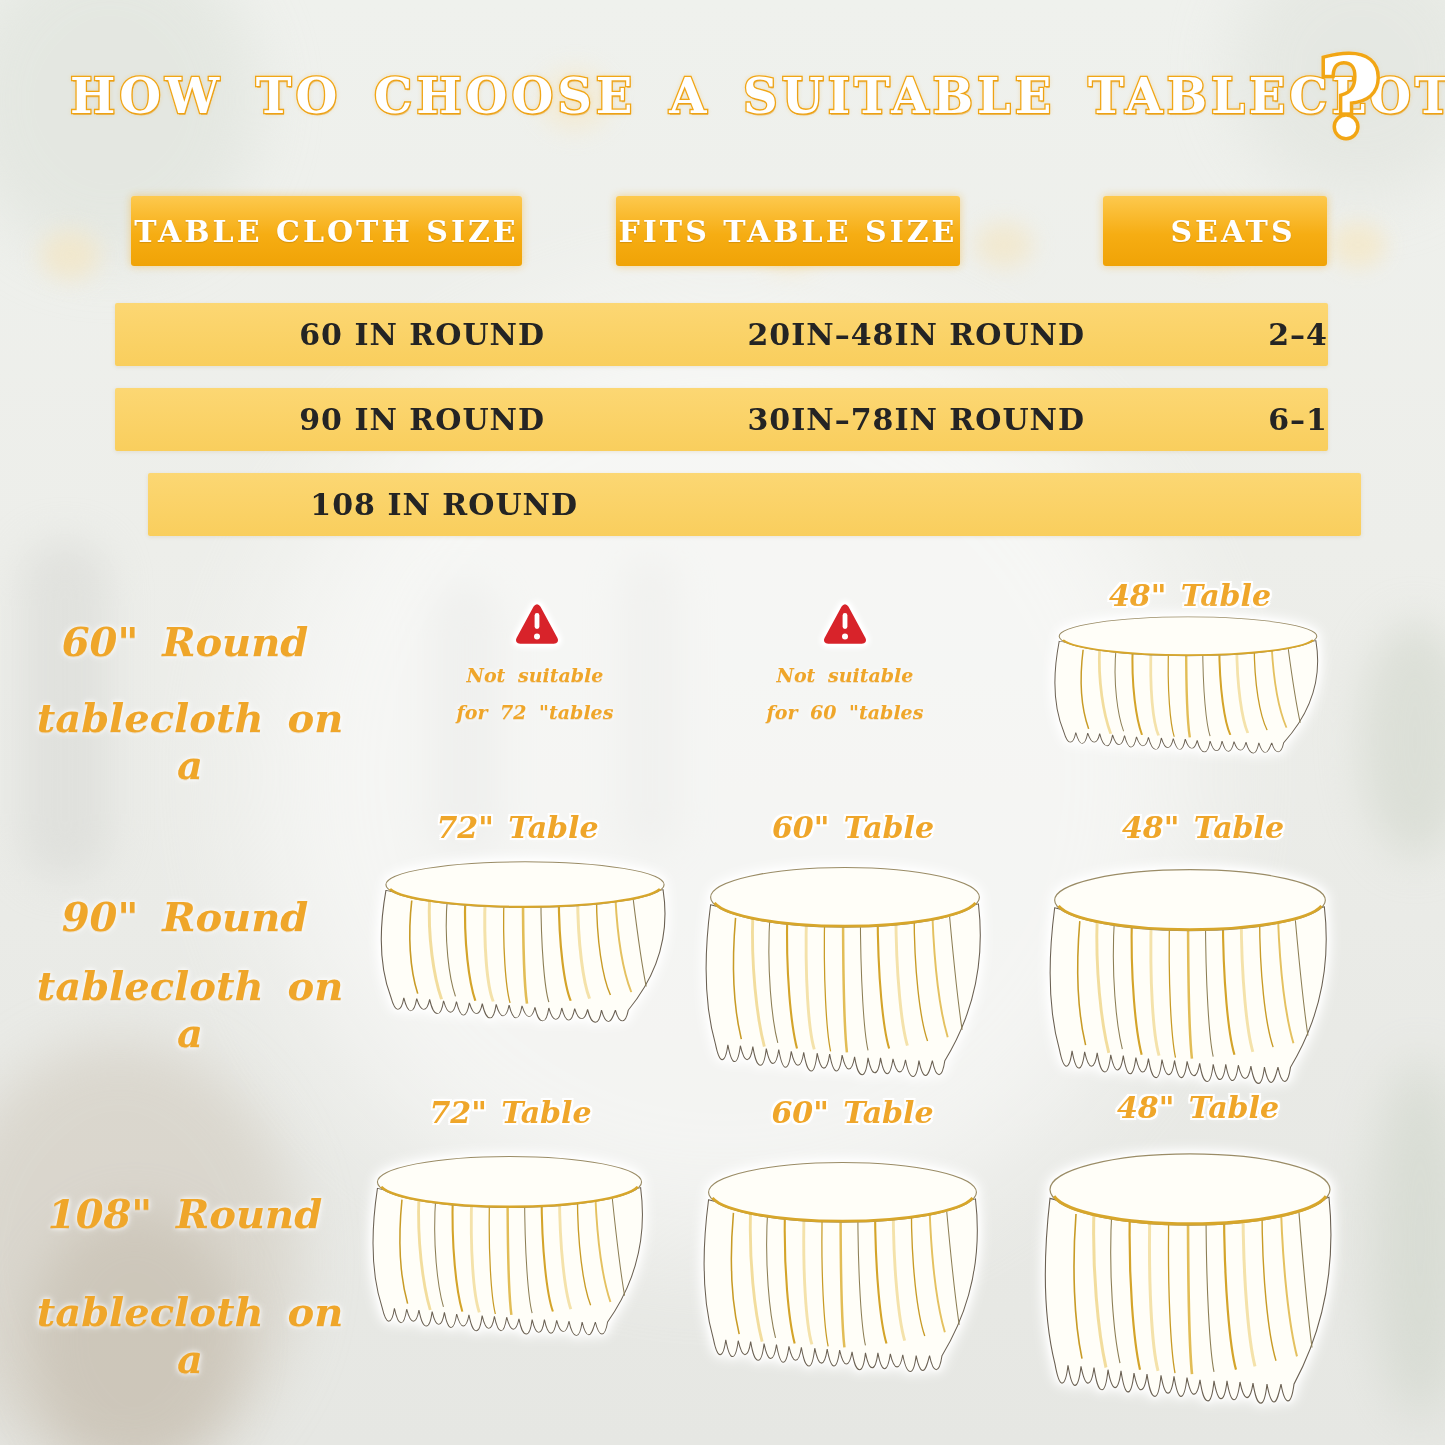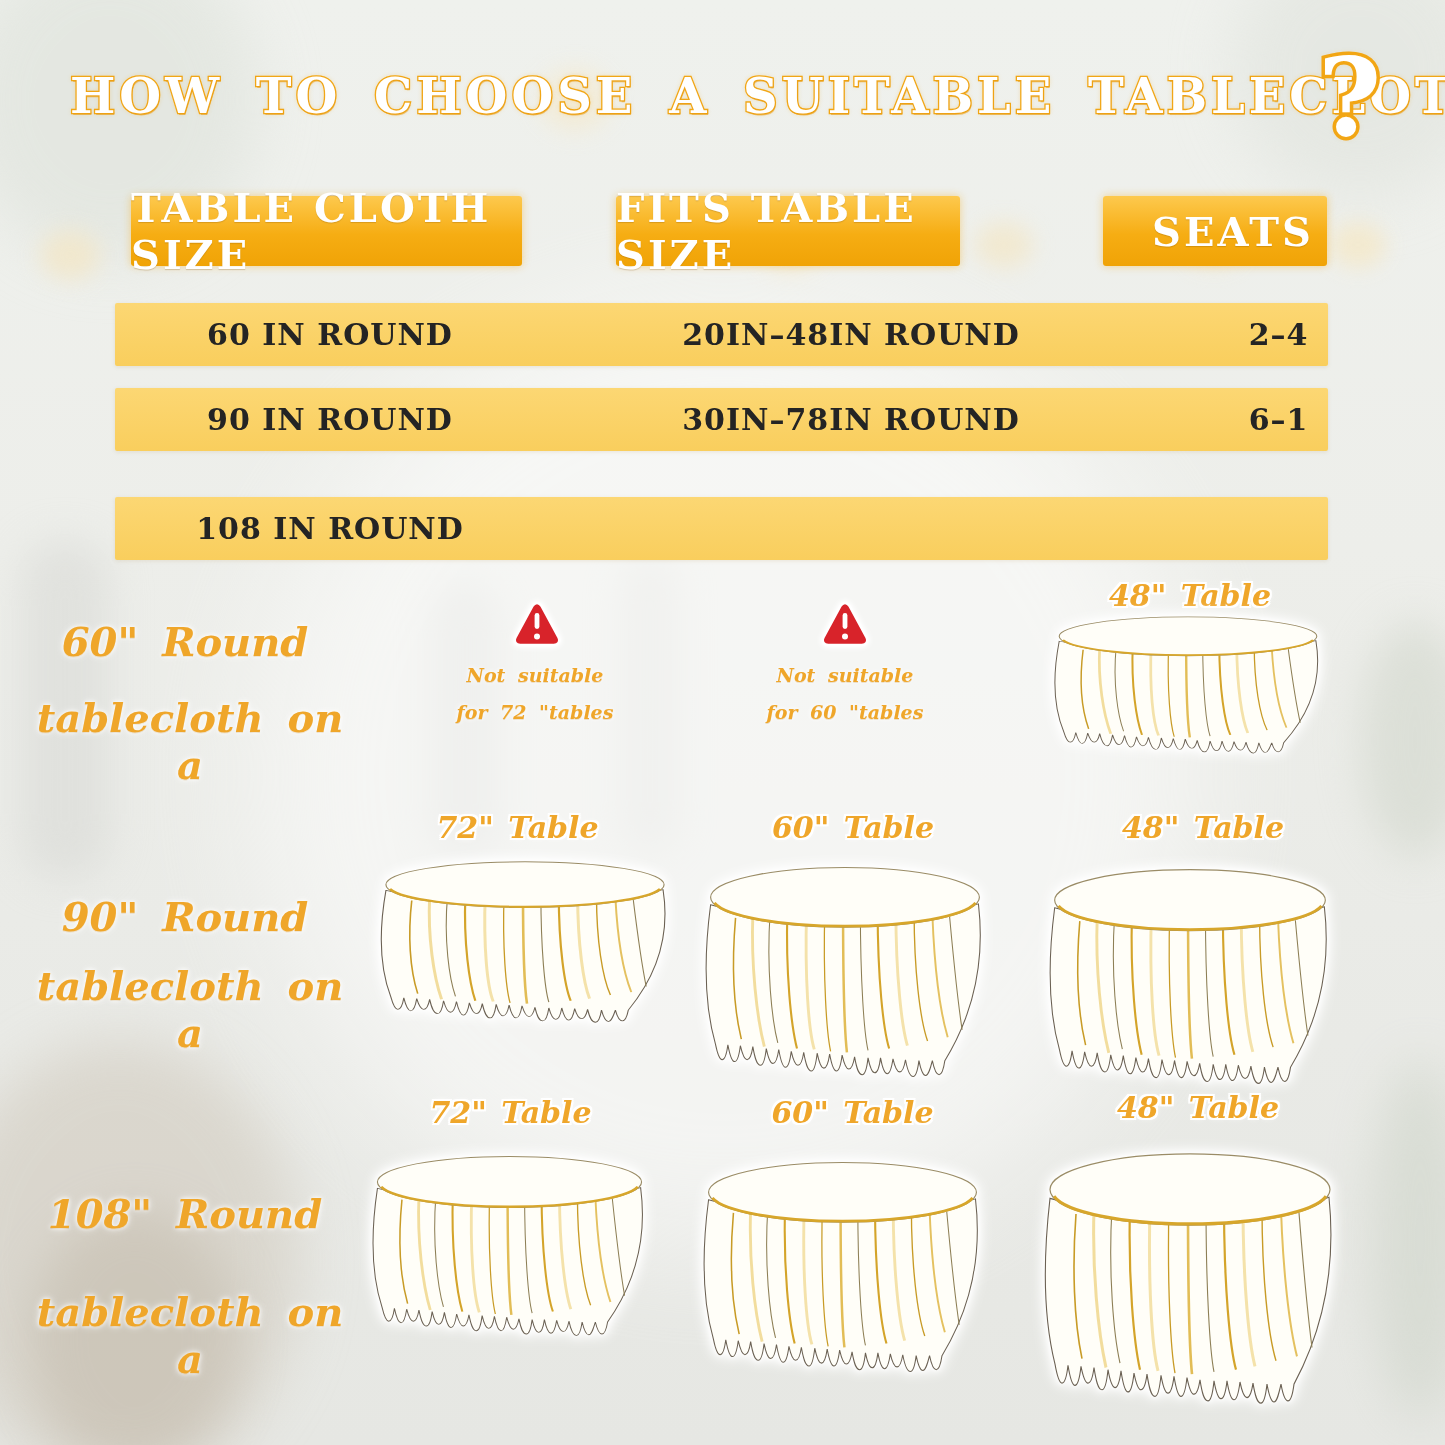"TABLE CLOTH SIZE" .hdr { font-size: 40px -> 30px }
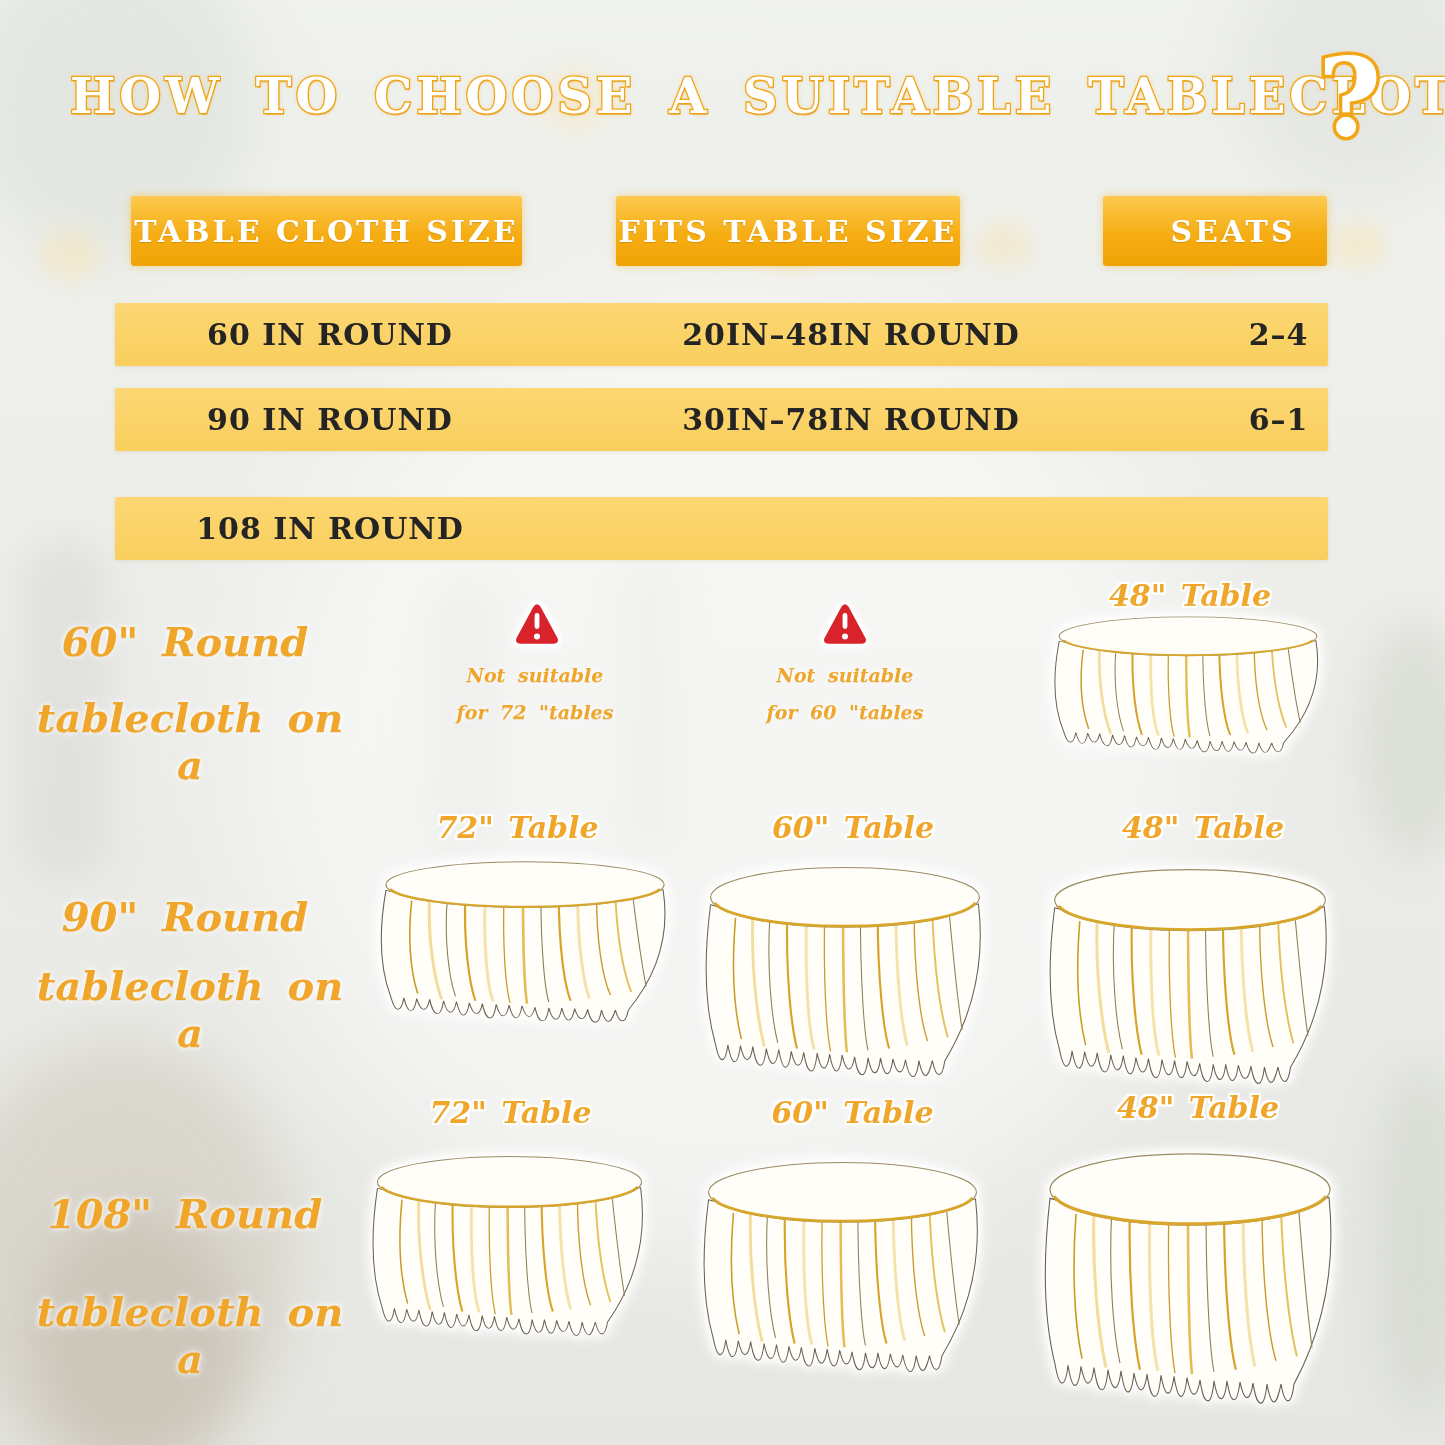"60 IN ROUND" .rowbar { gap: 36px -> none; text-align: center -> right }
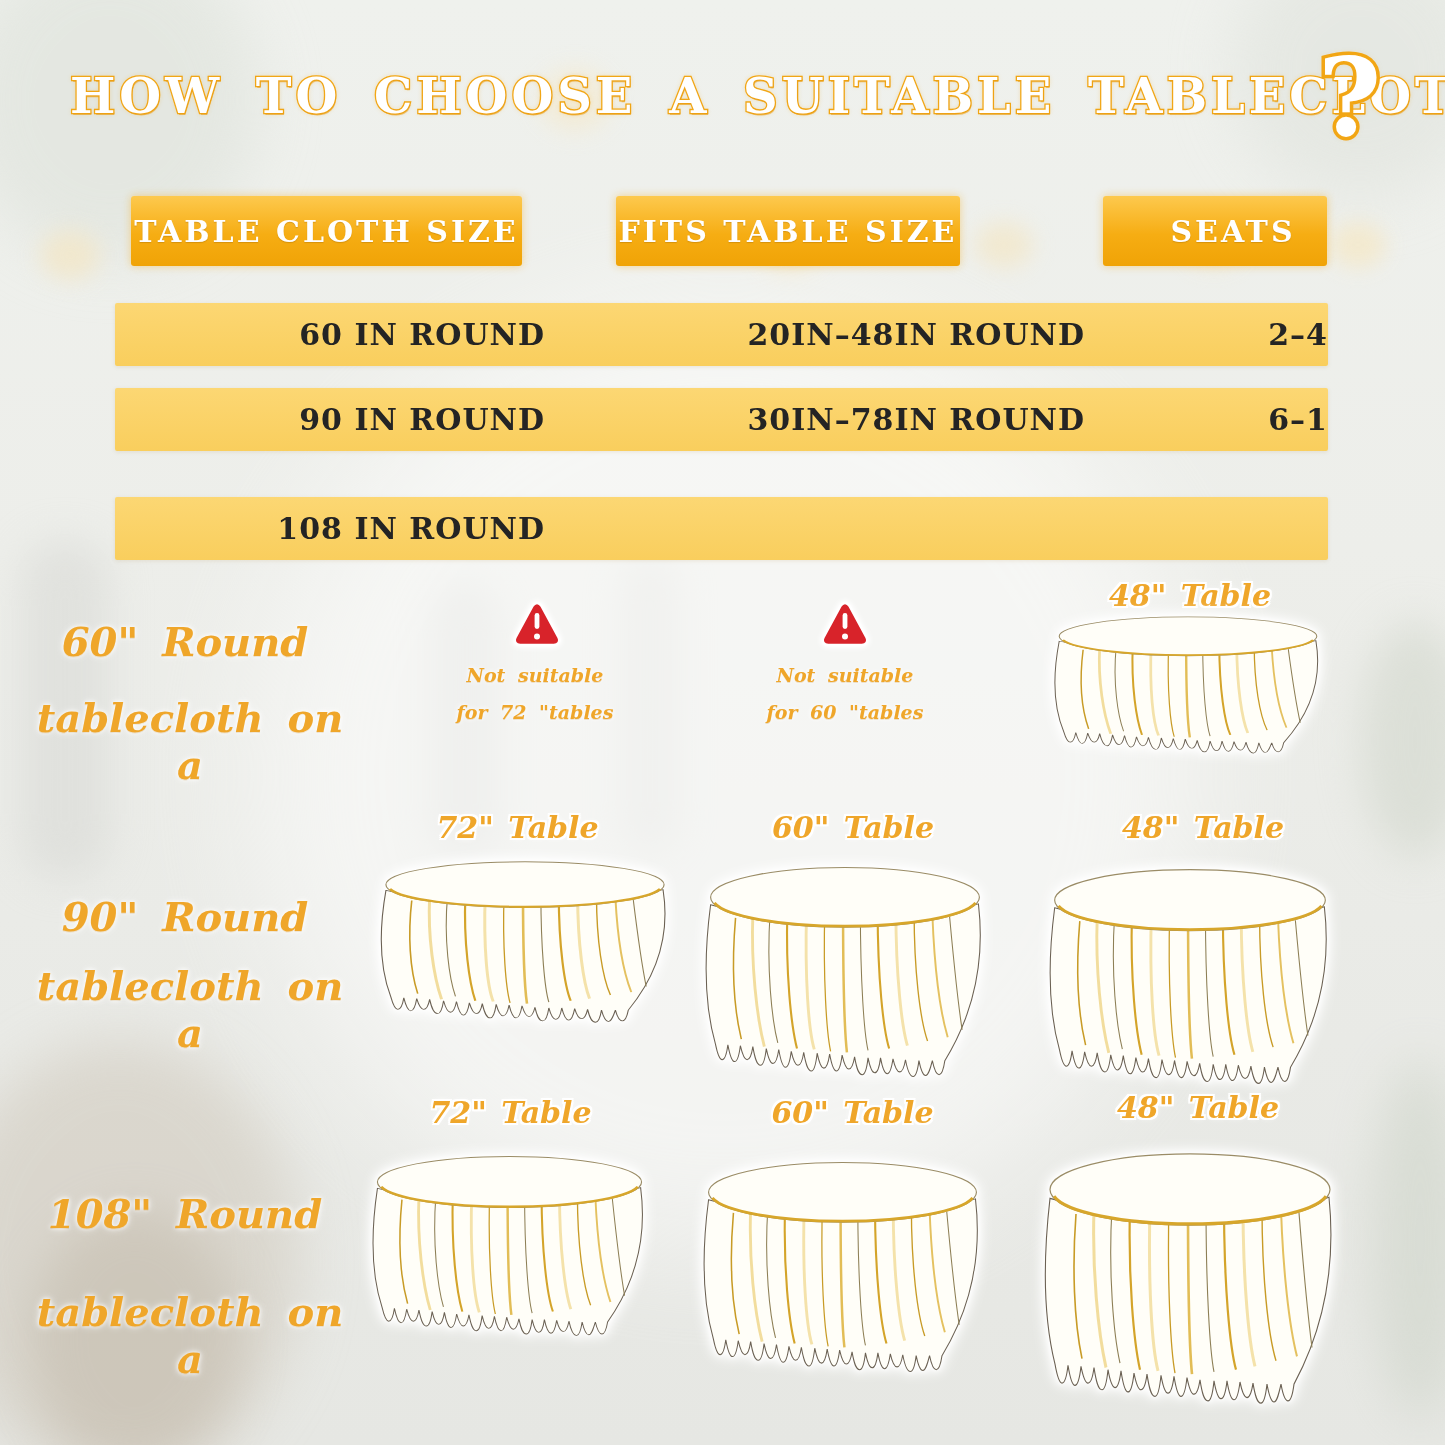"108 IN ROUND" div.rowbar { margin-left: none -> 33px; top: 497px -> 473px }
